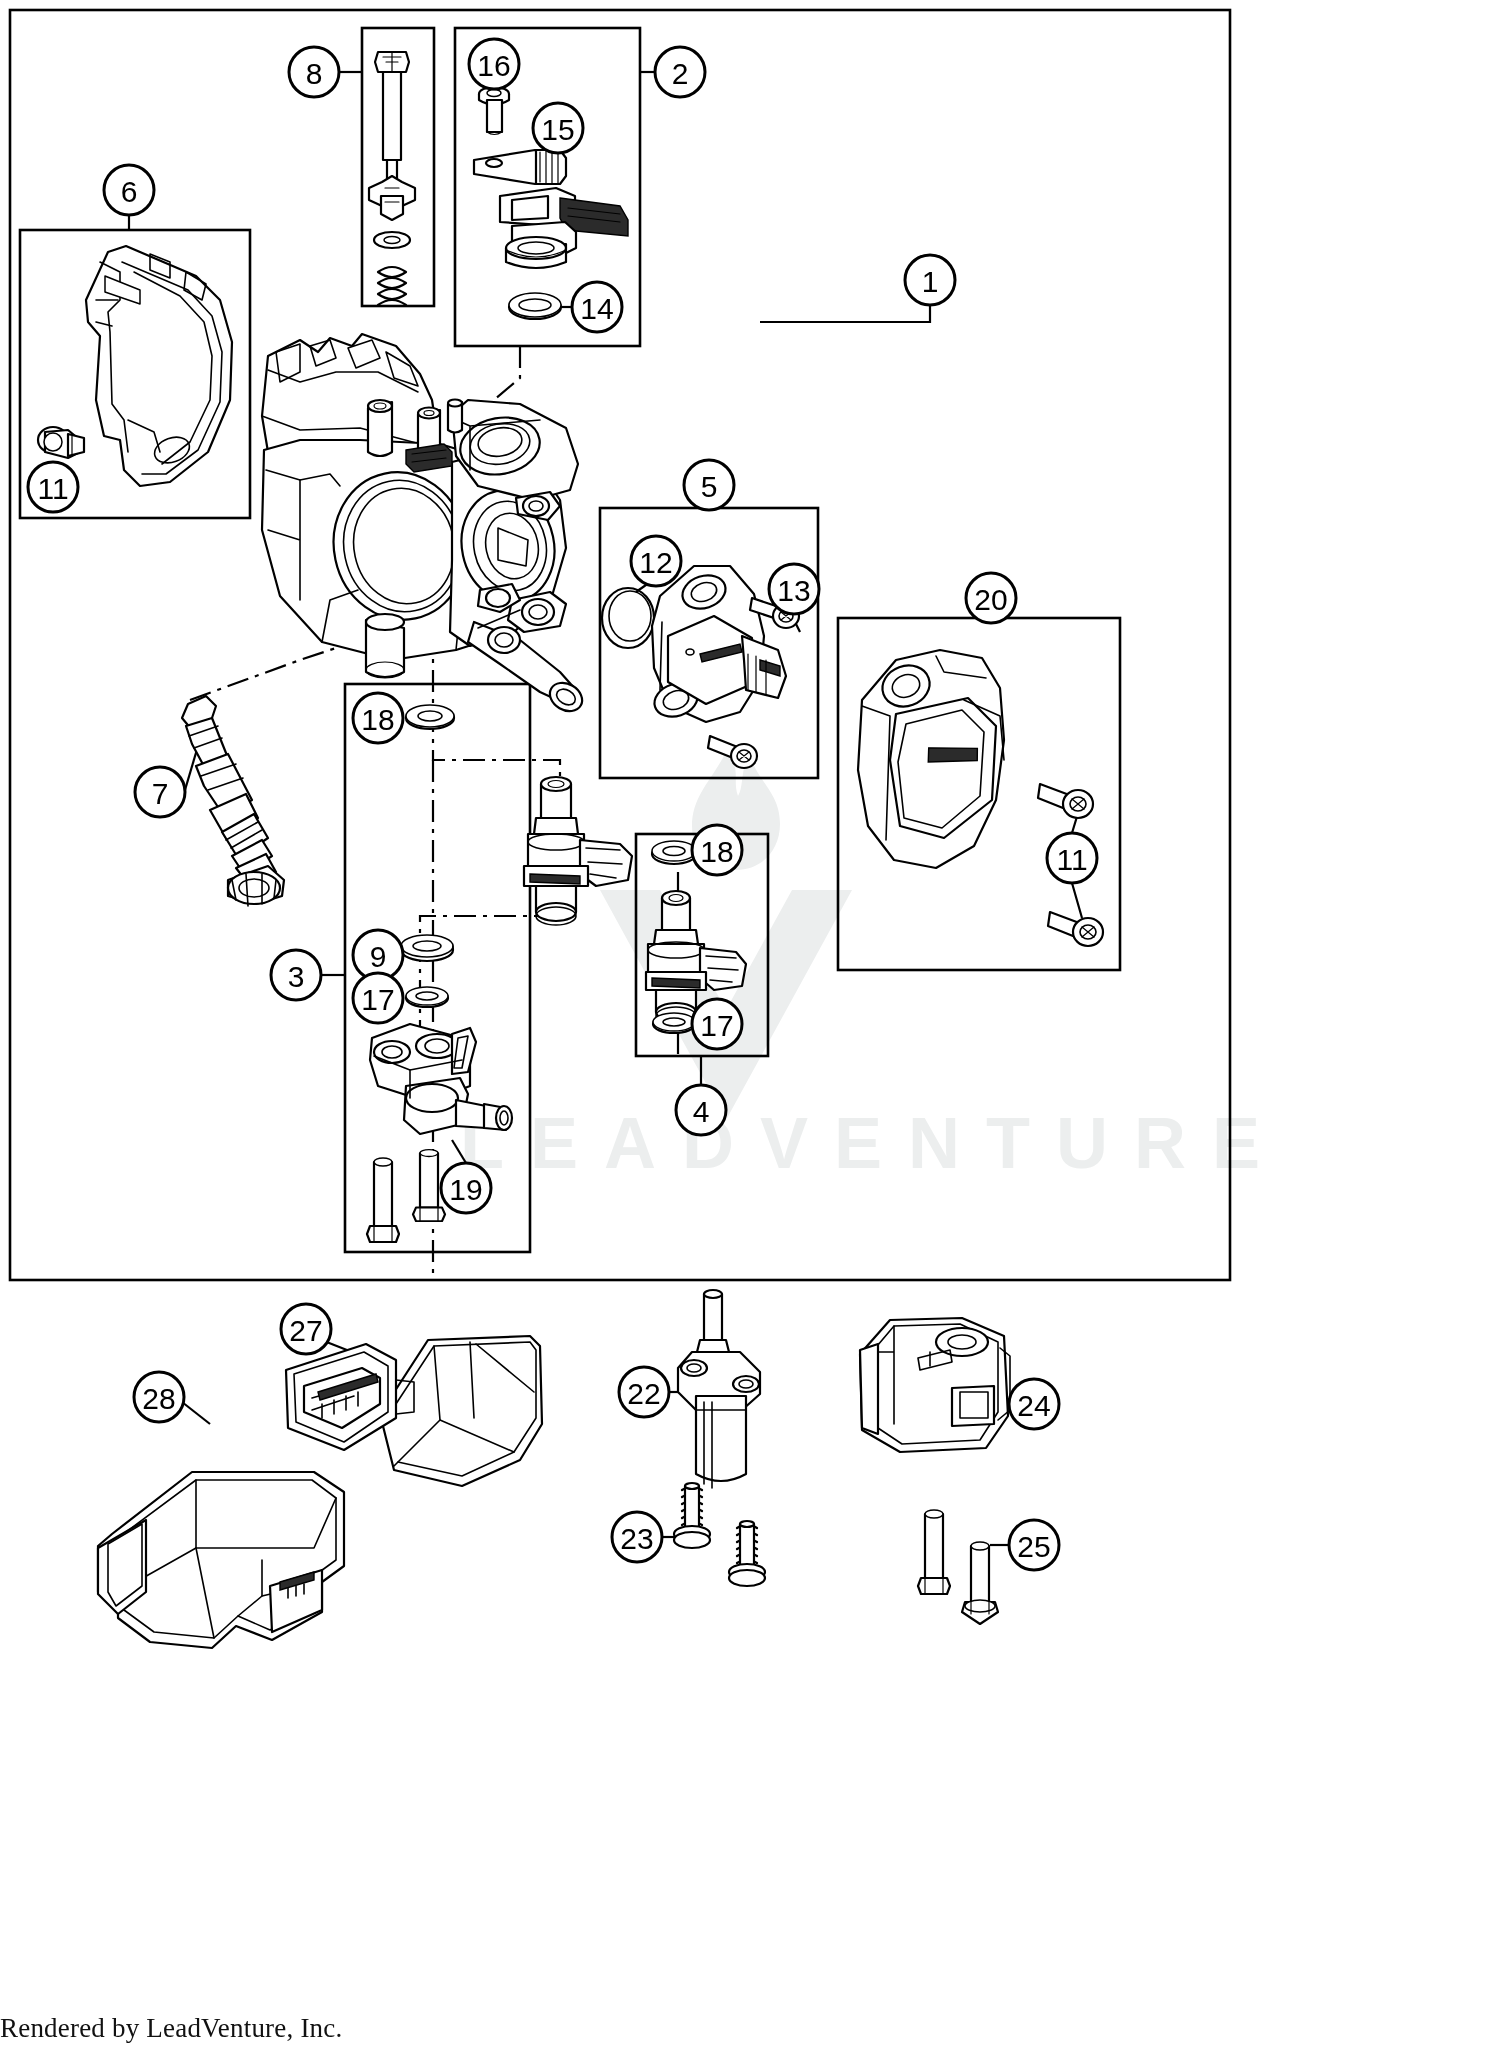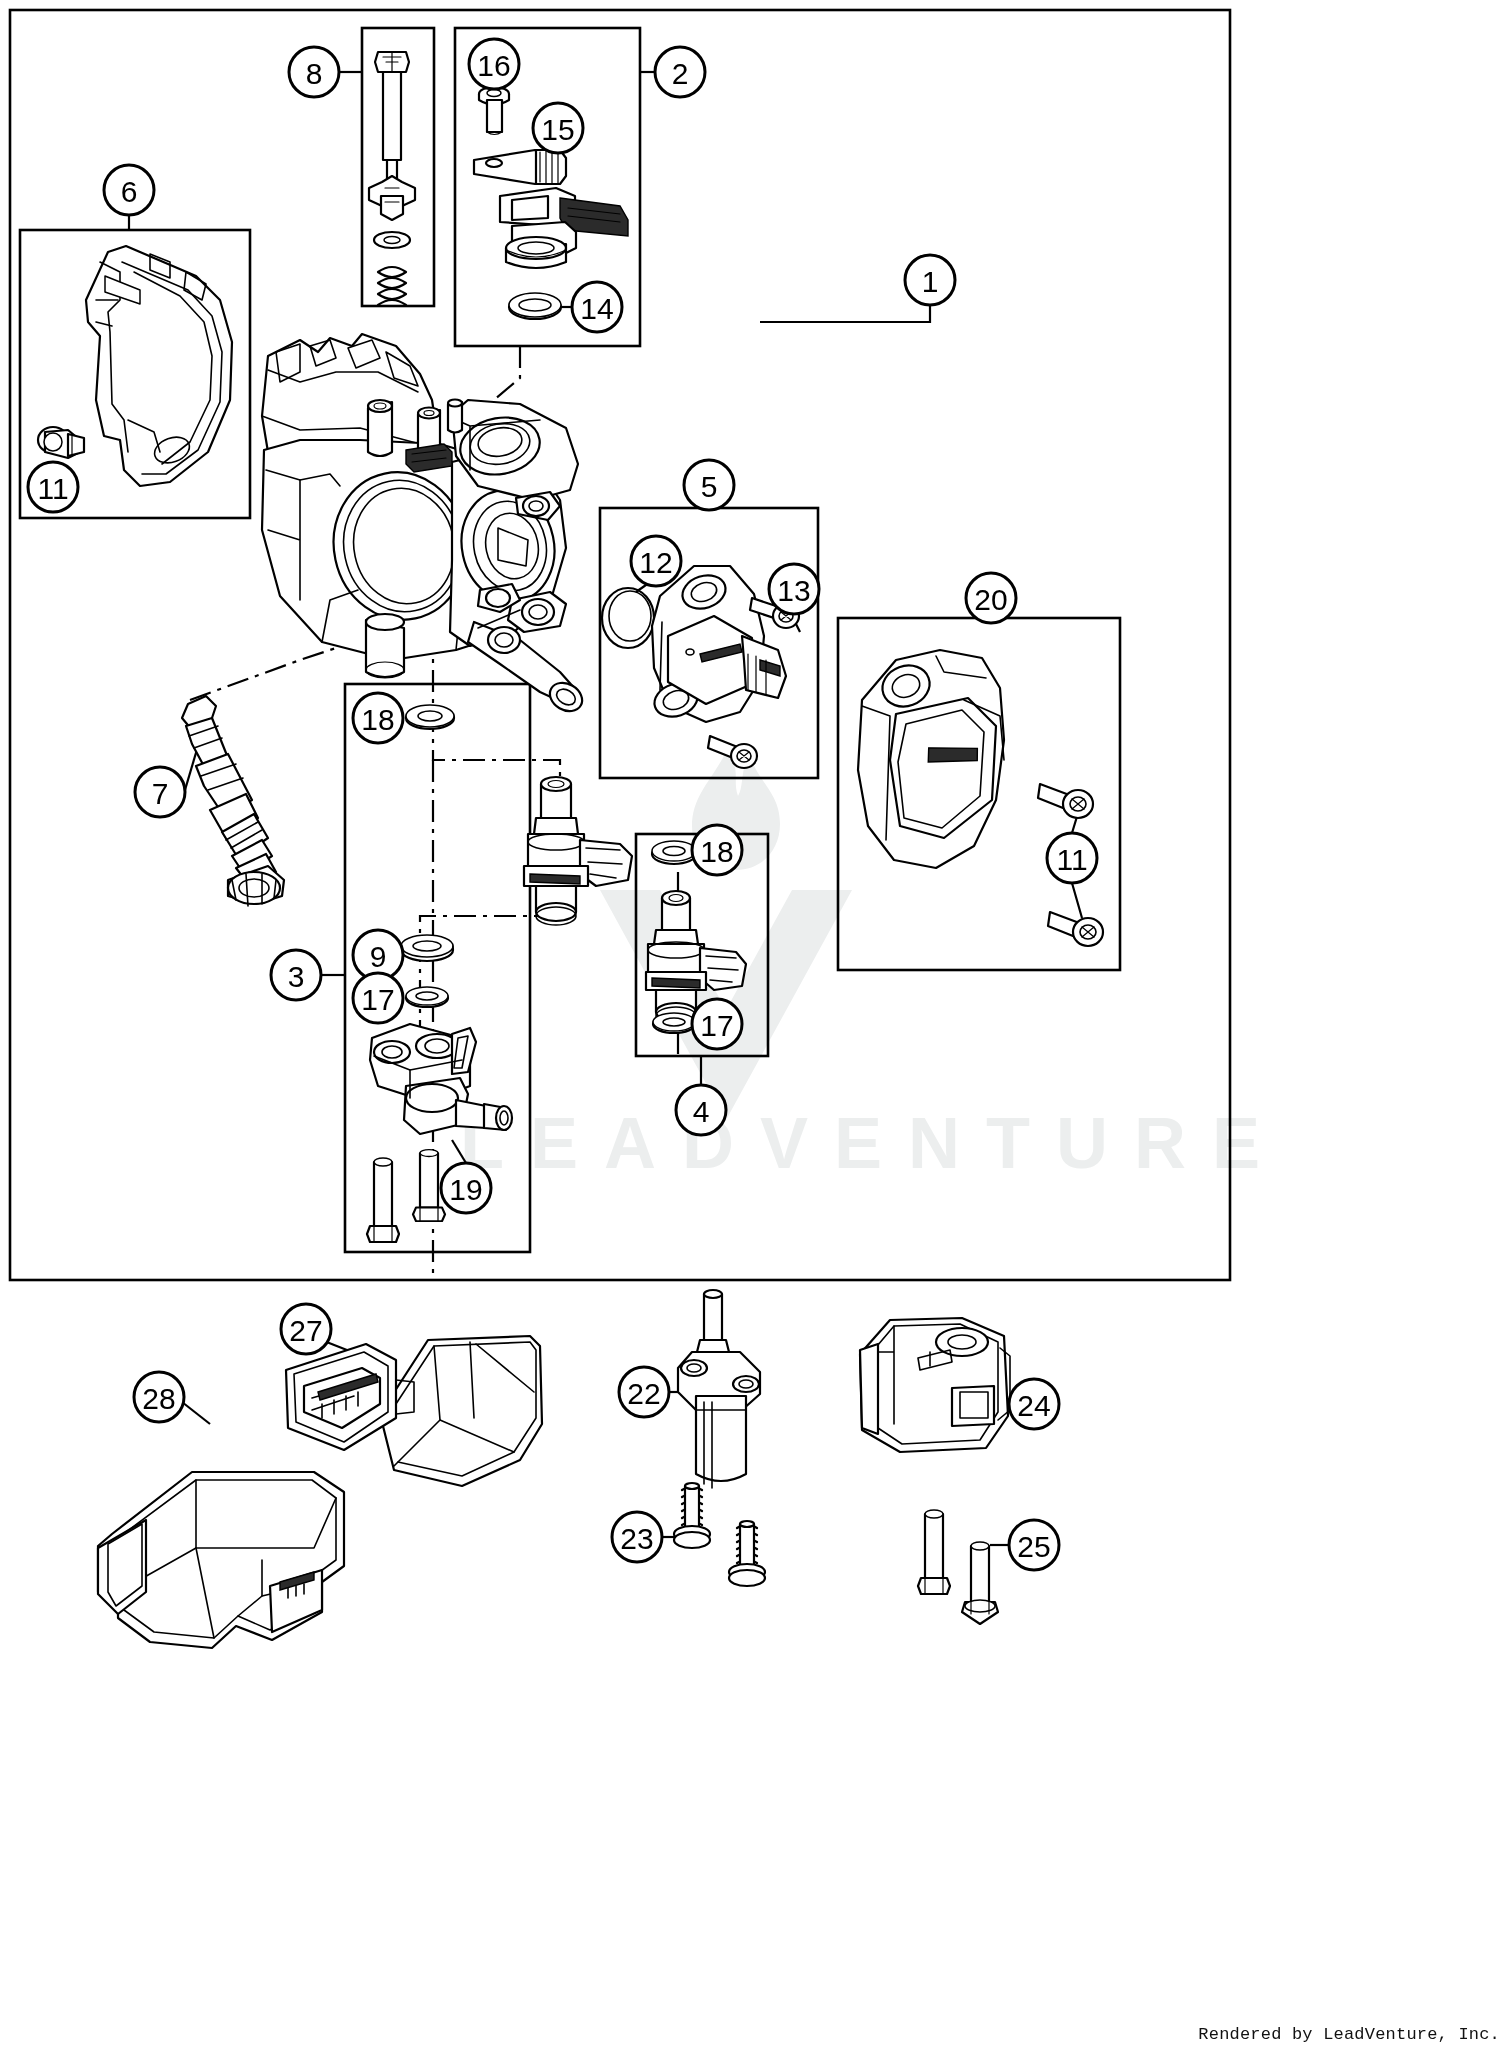"Rendered by LeadVenture, Inc." .footer-text { font-family: Liberation Mono, monospace -> Liberation Serif, serif; font-size: 17px -> 27px; text-align: right -> left }
